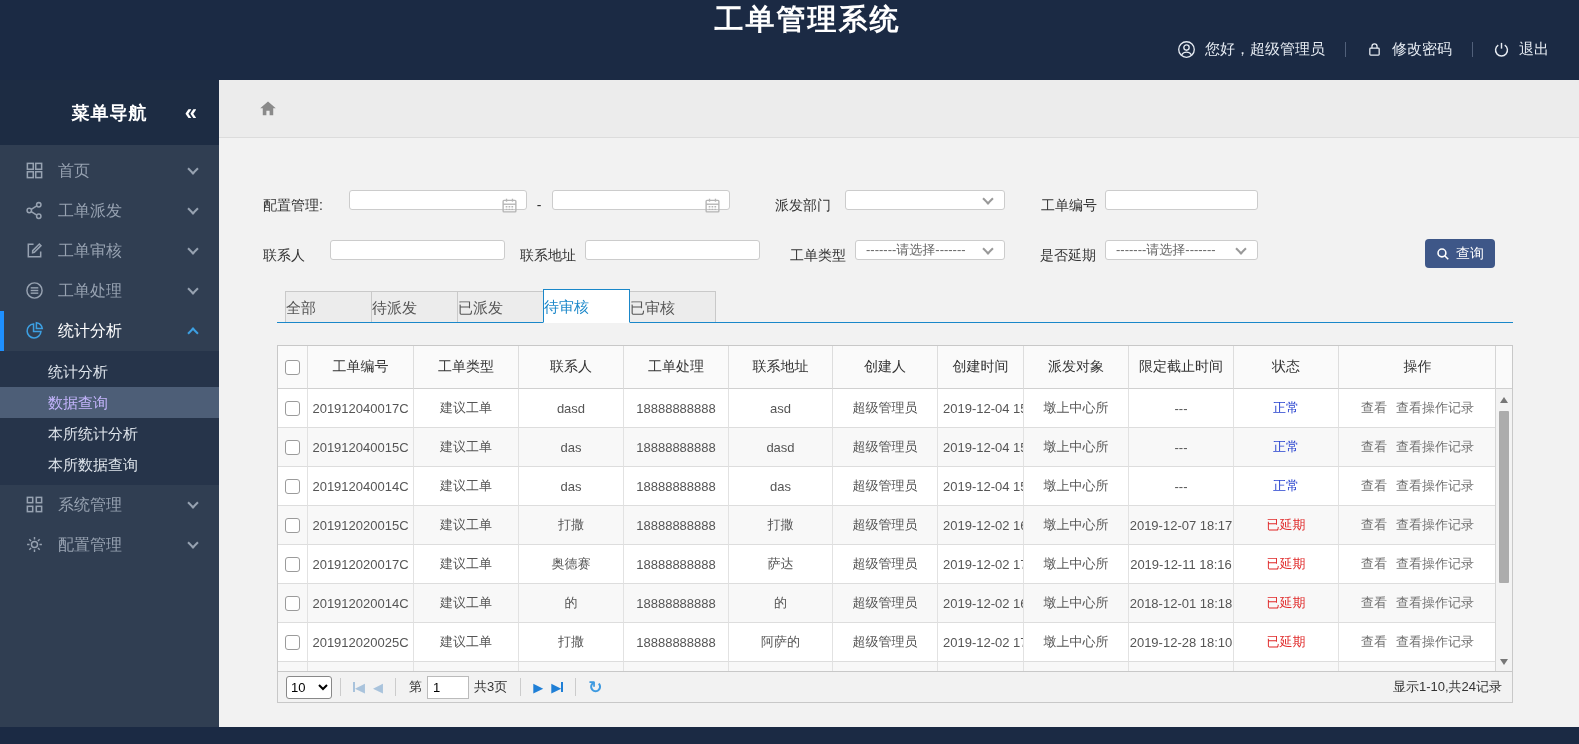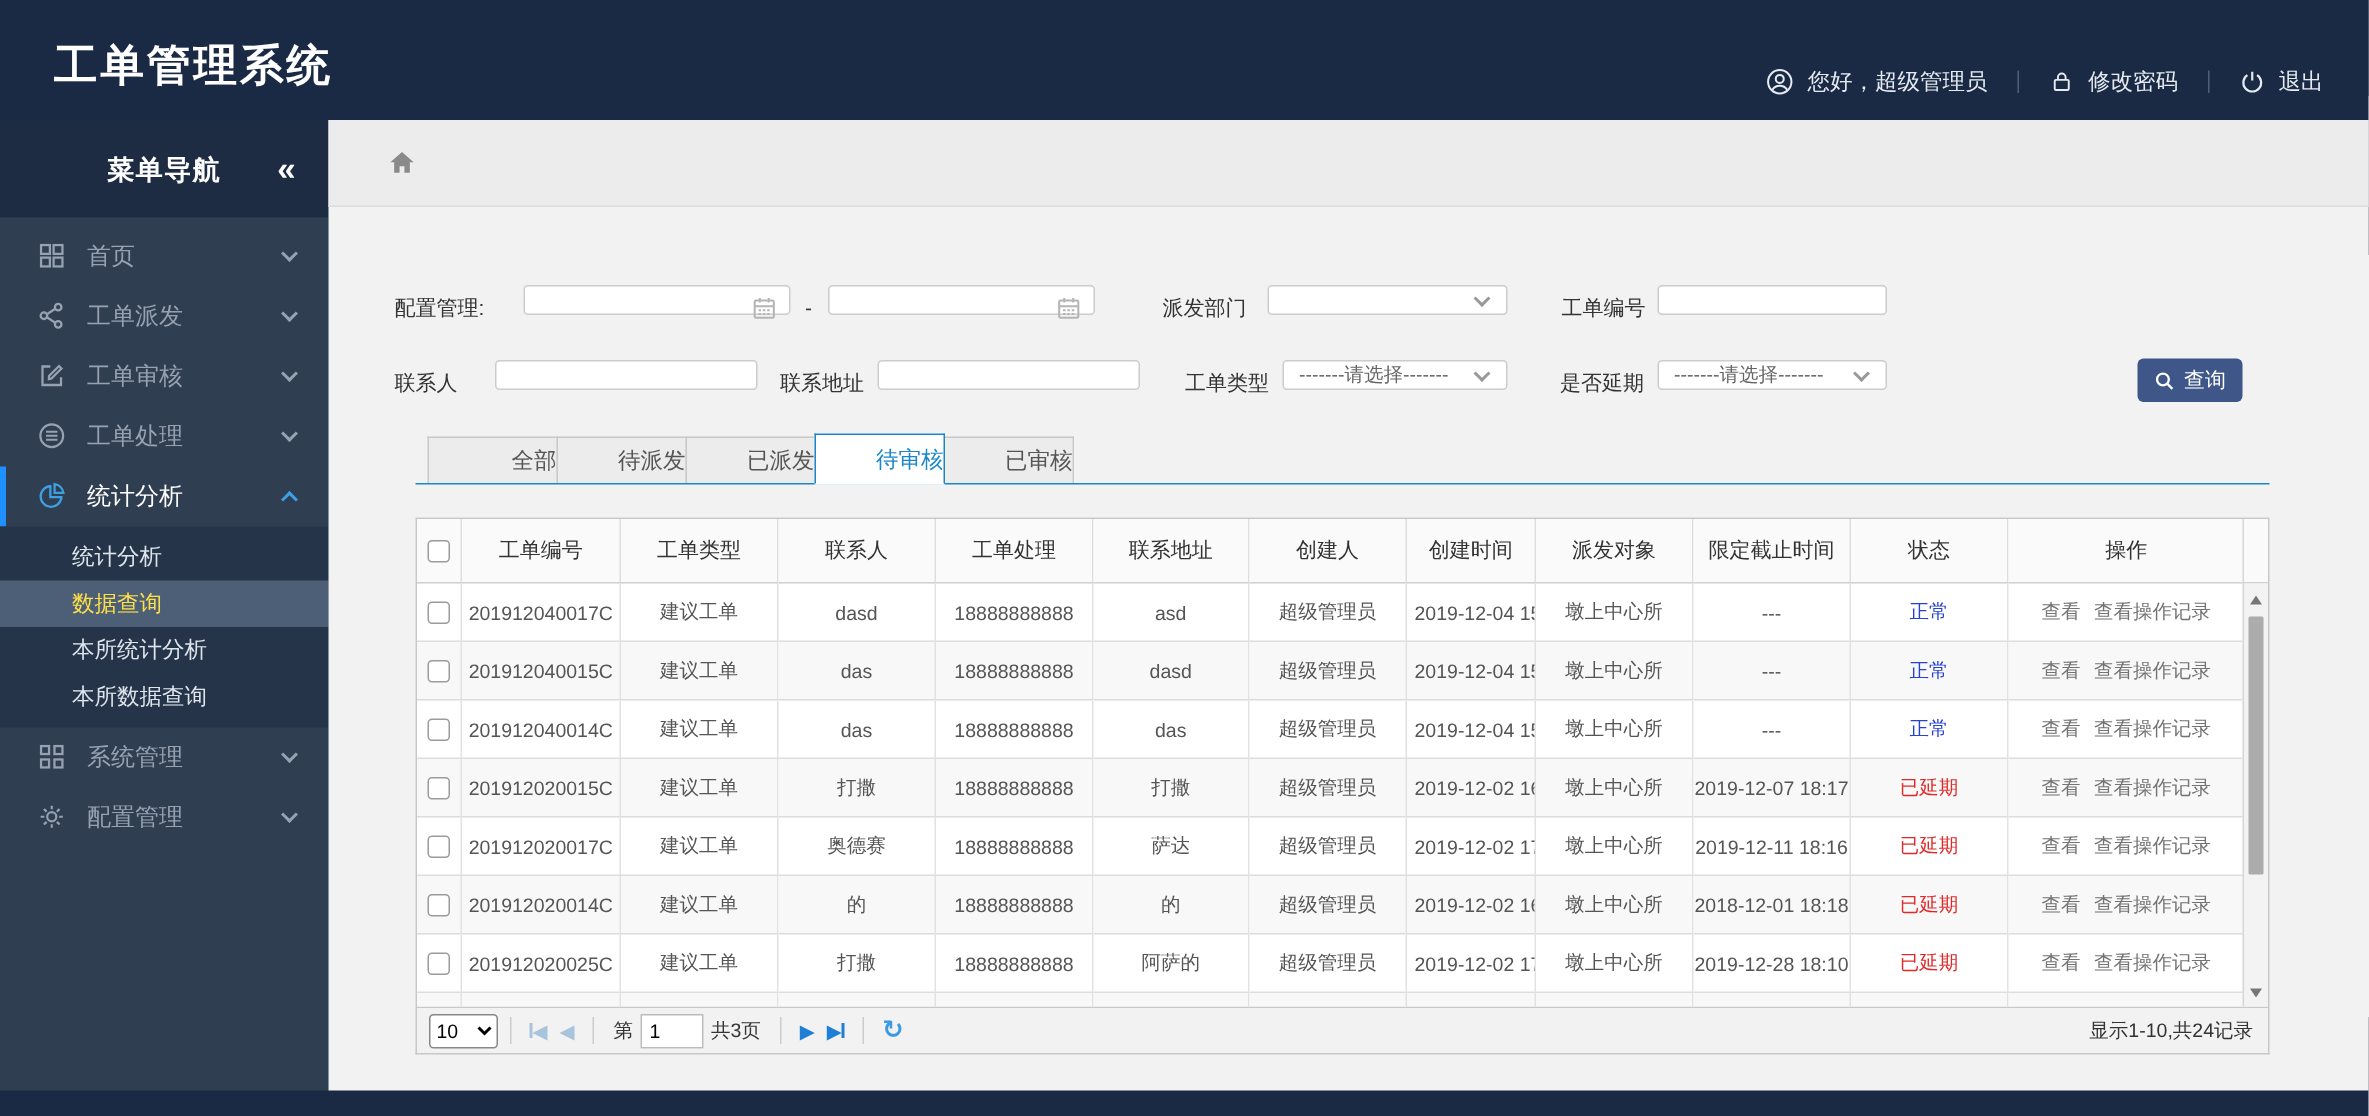"工单管理系统" .top-header { align-items: flex-end -> center; flex-direction: none -> column }
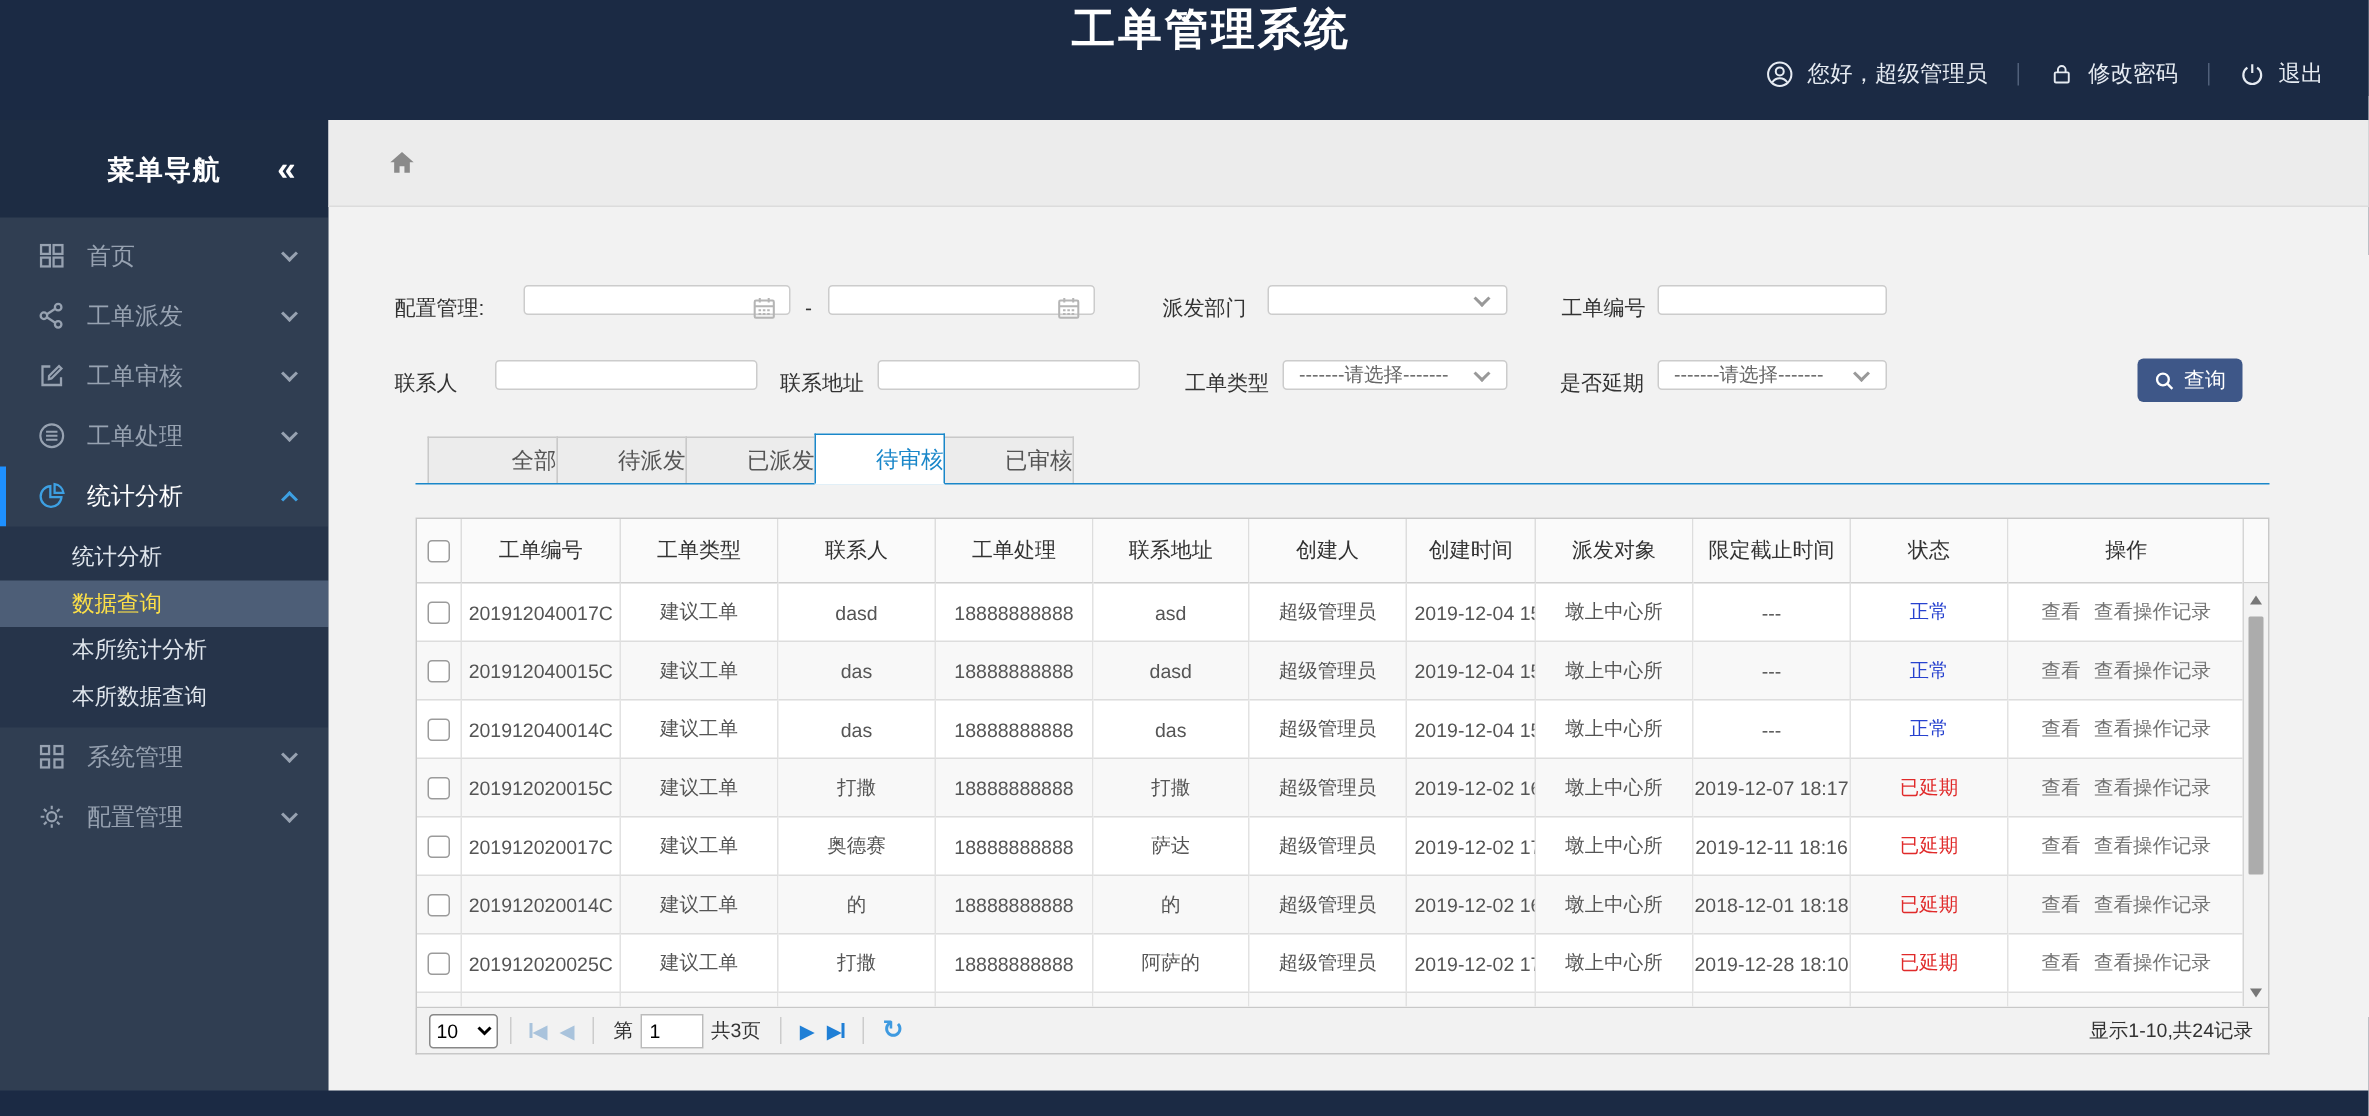"全部" .tab { text-align: right -> left }
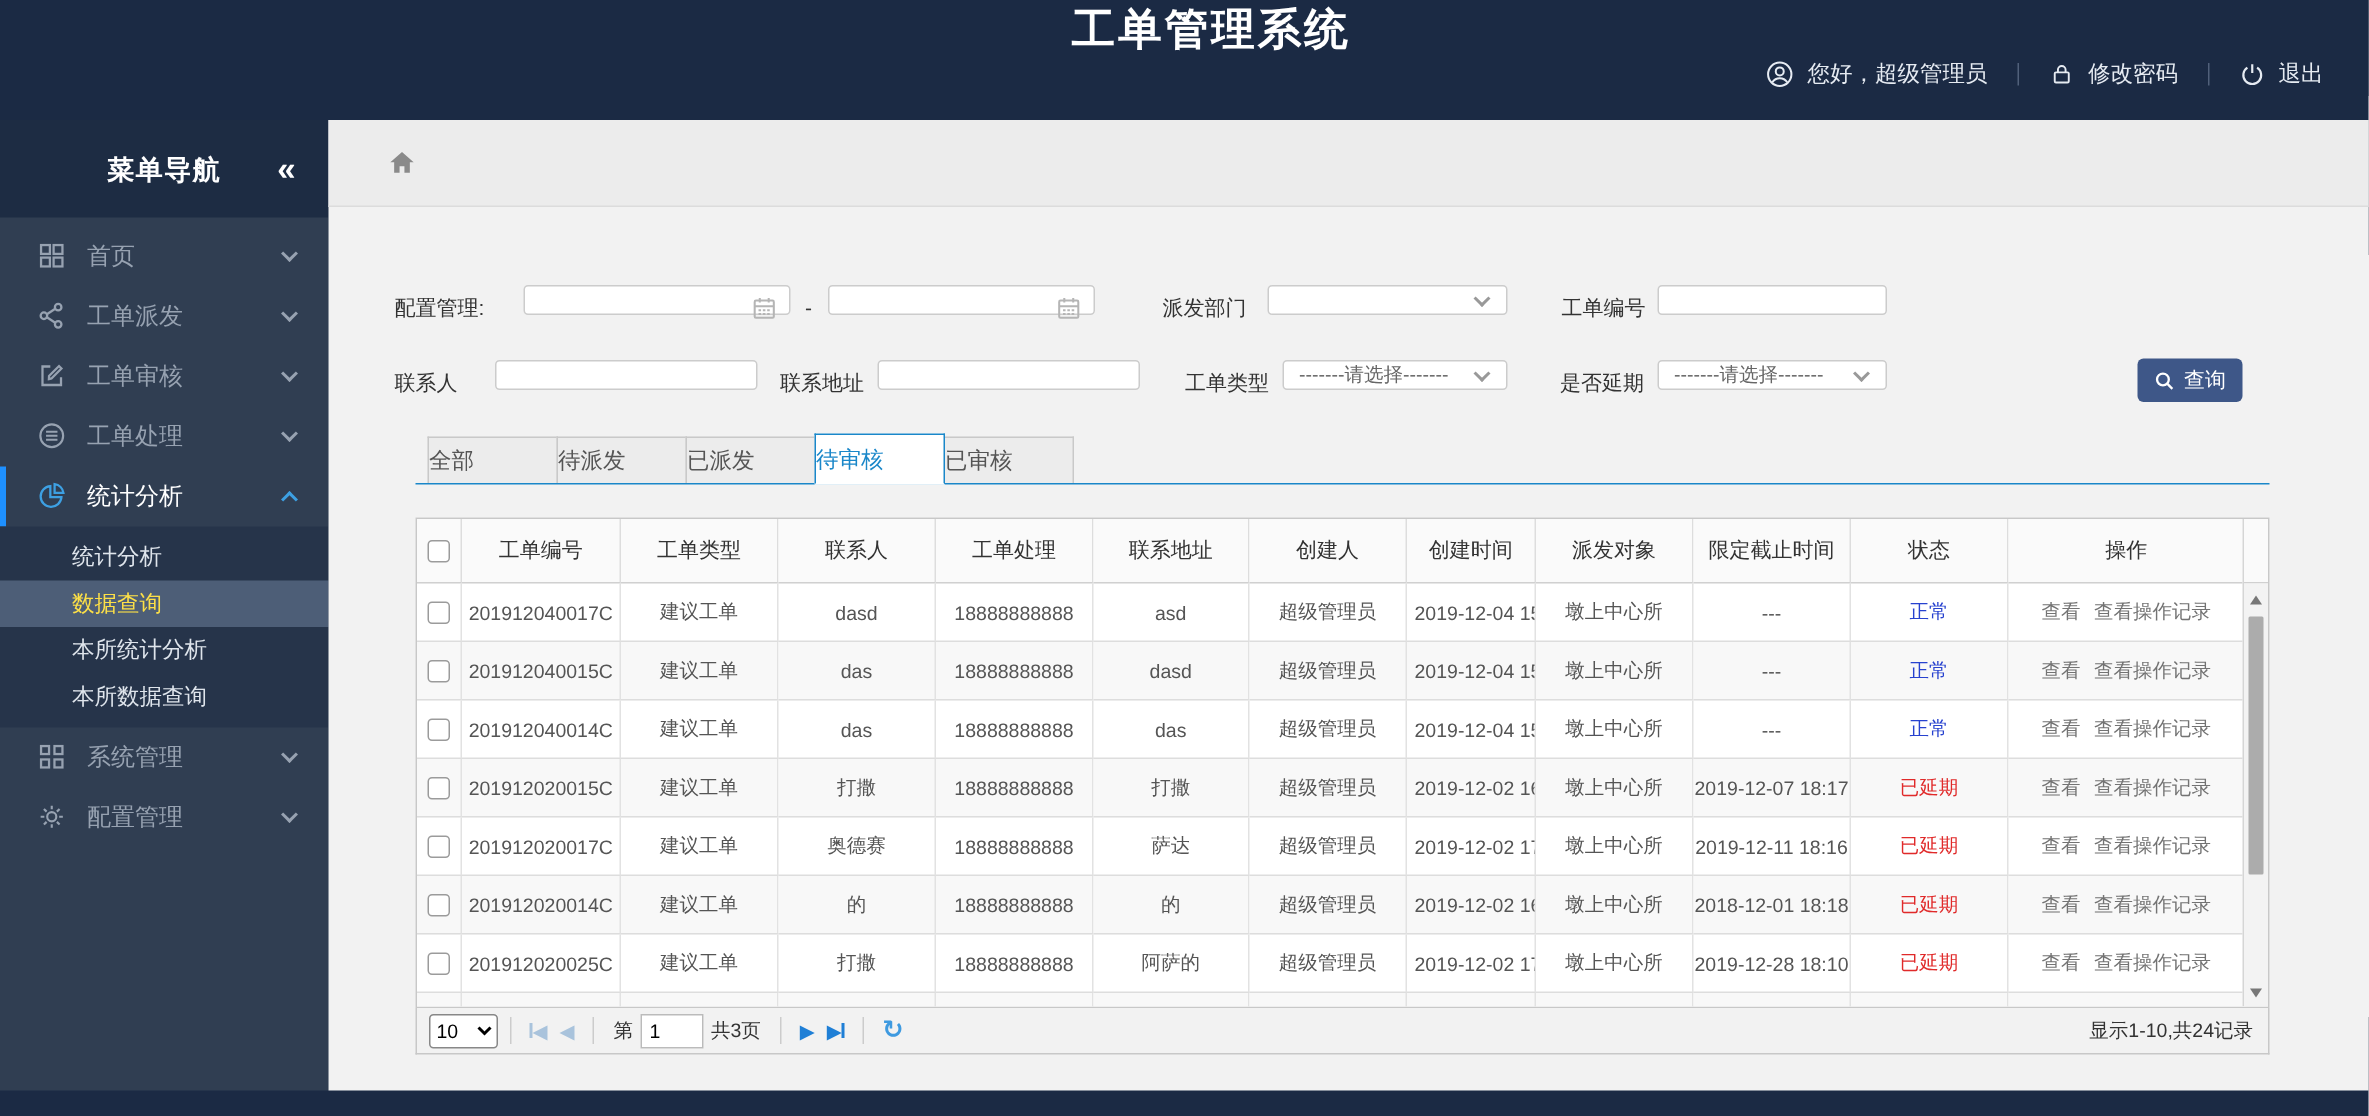"数据查询" .submenu-item.selected { color: #fde047 -> #c4b5fd }
